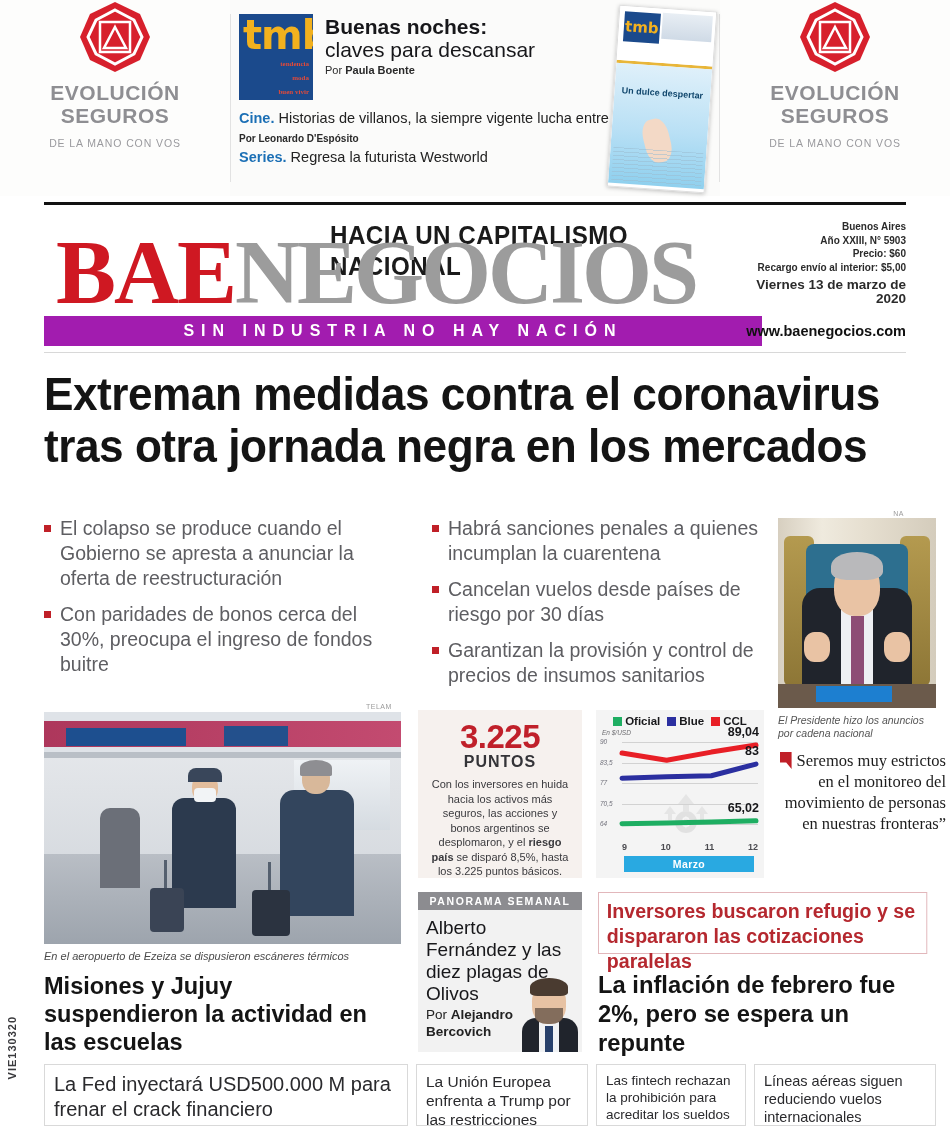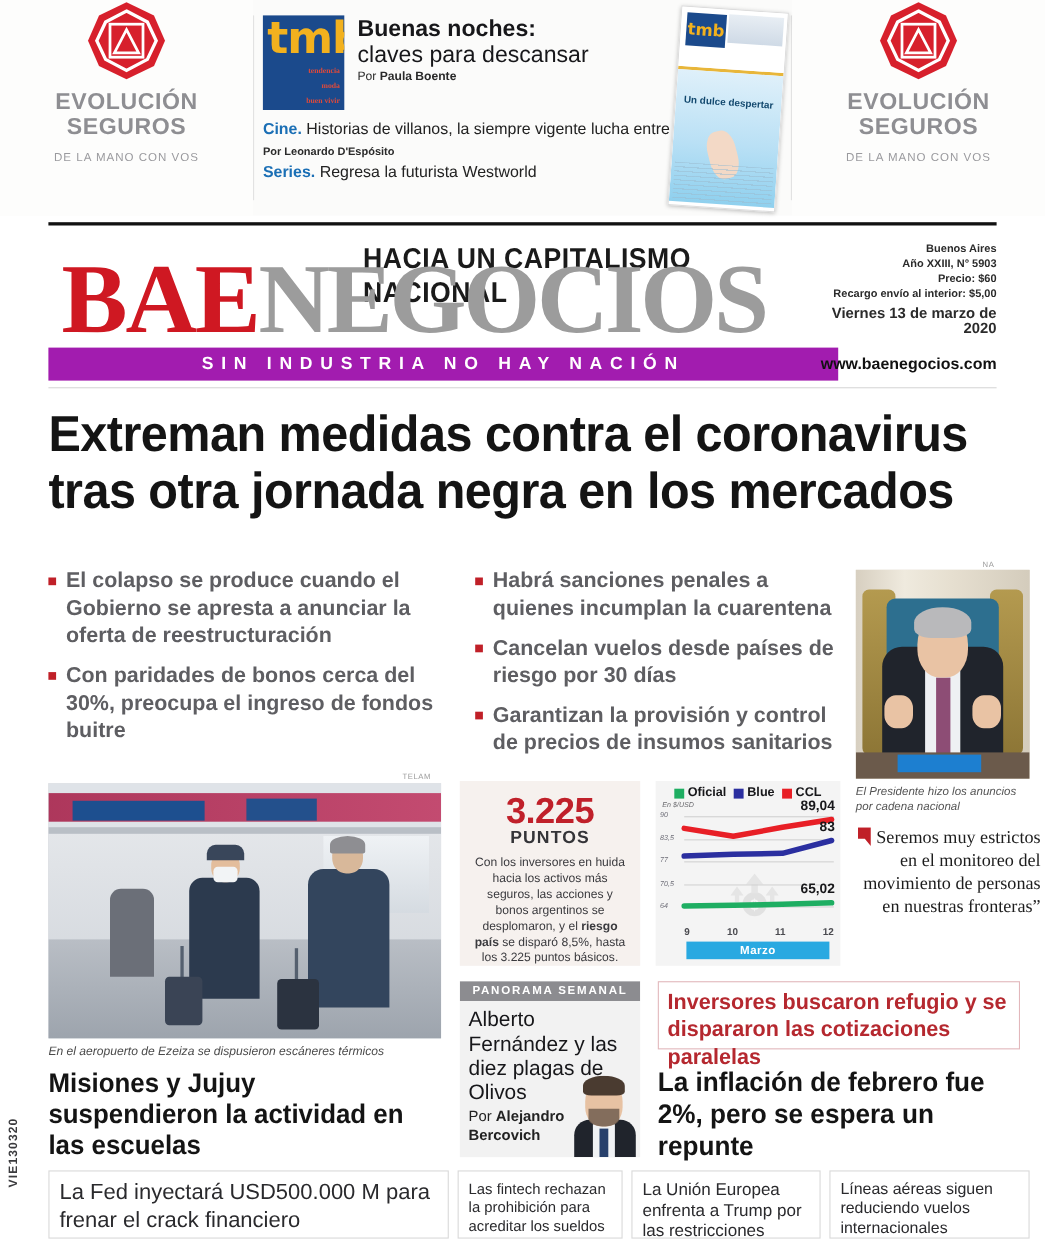"El colapso se produce cuando" .bul { font-weight: bold -> none }
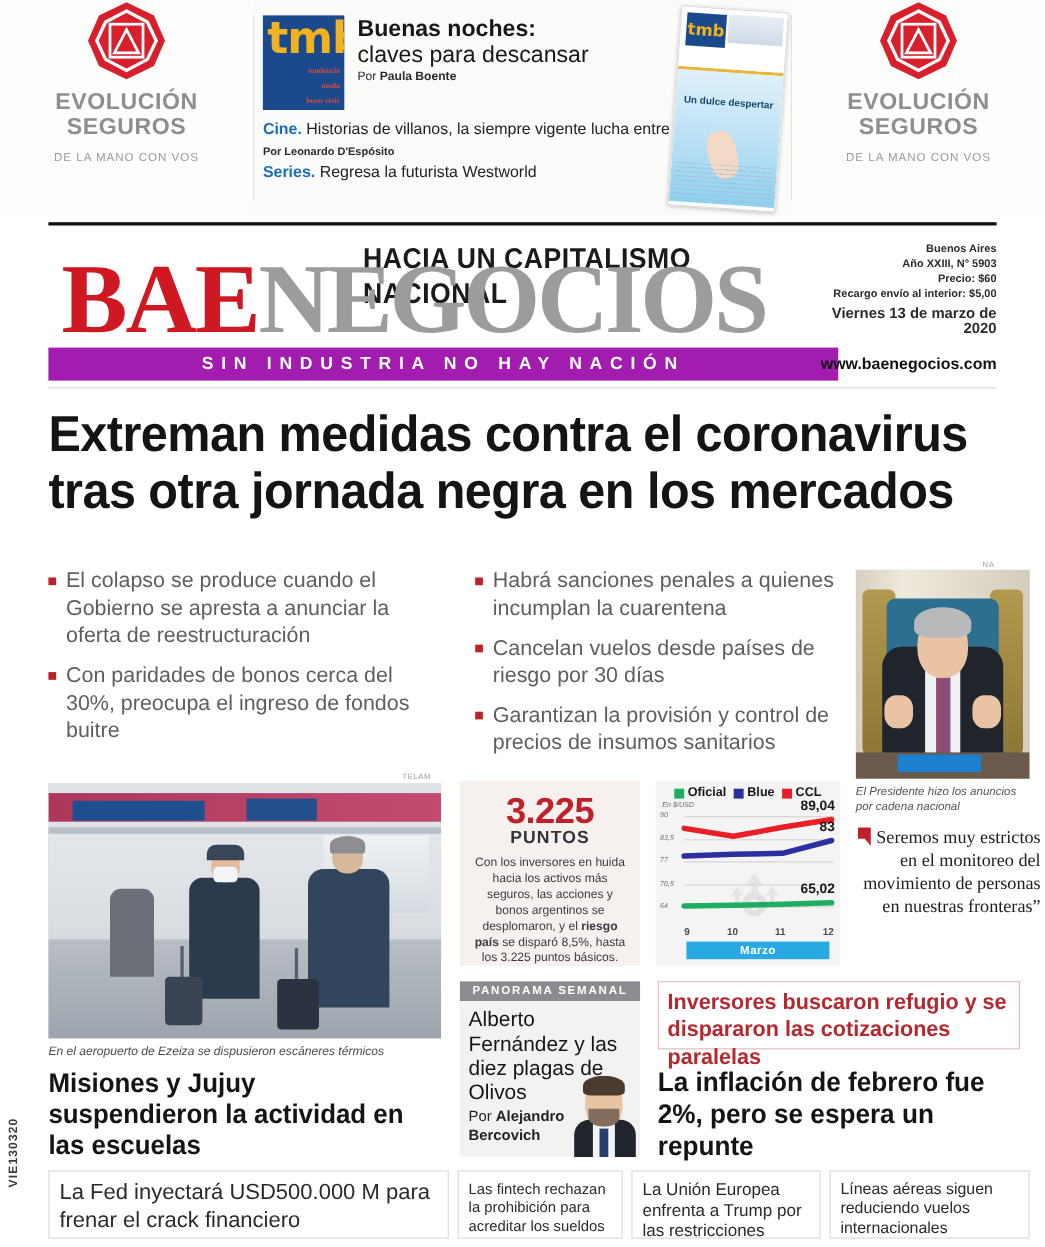"Las fintech rechazan la prohibición" div.brief { order: before "La Unión Europea enfrenta a" -> after "La Unión Europea enfrenta a" }
